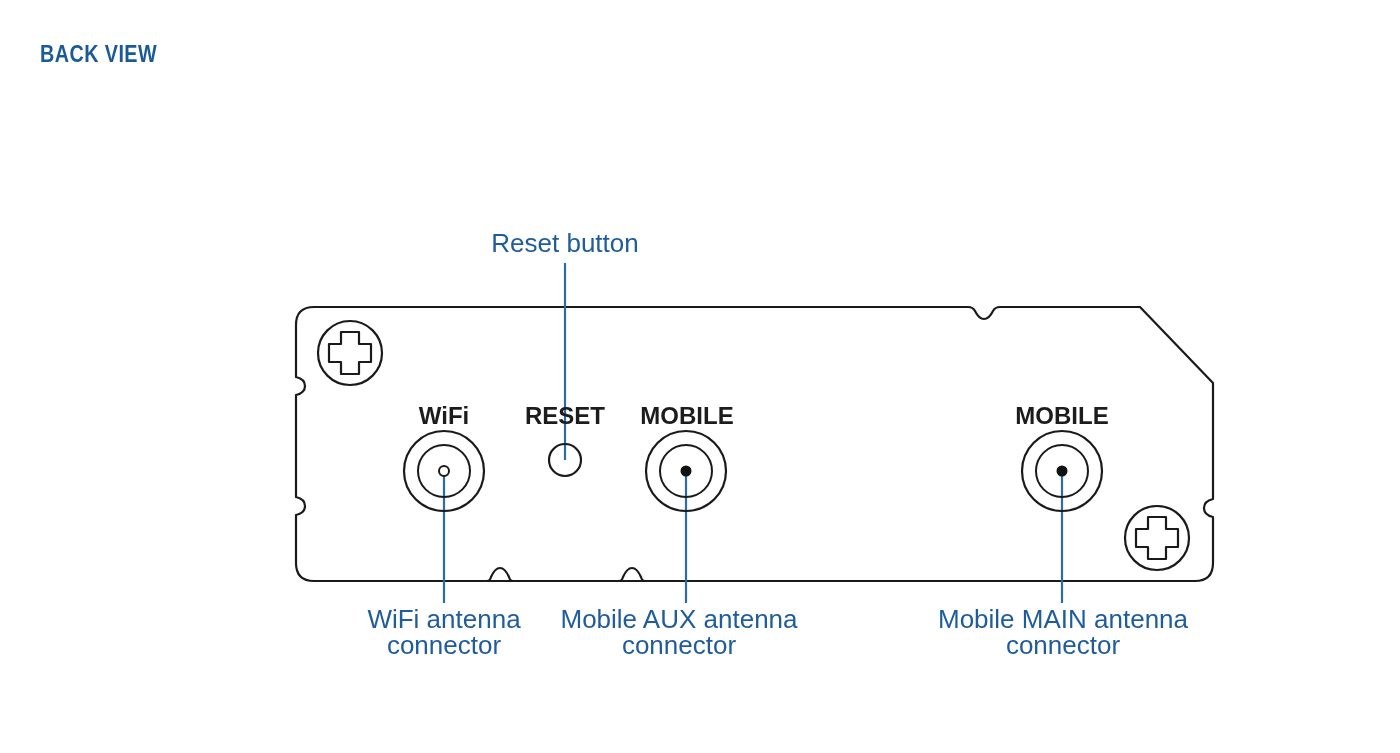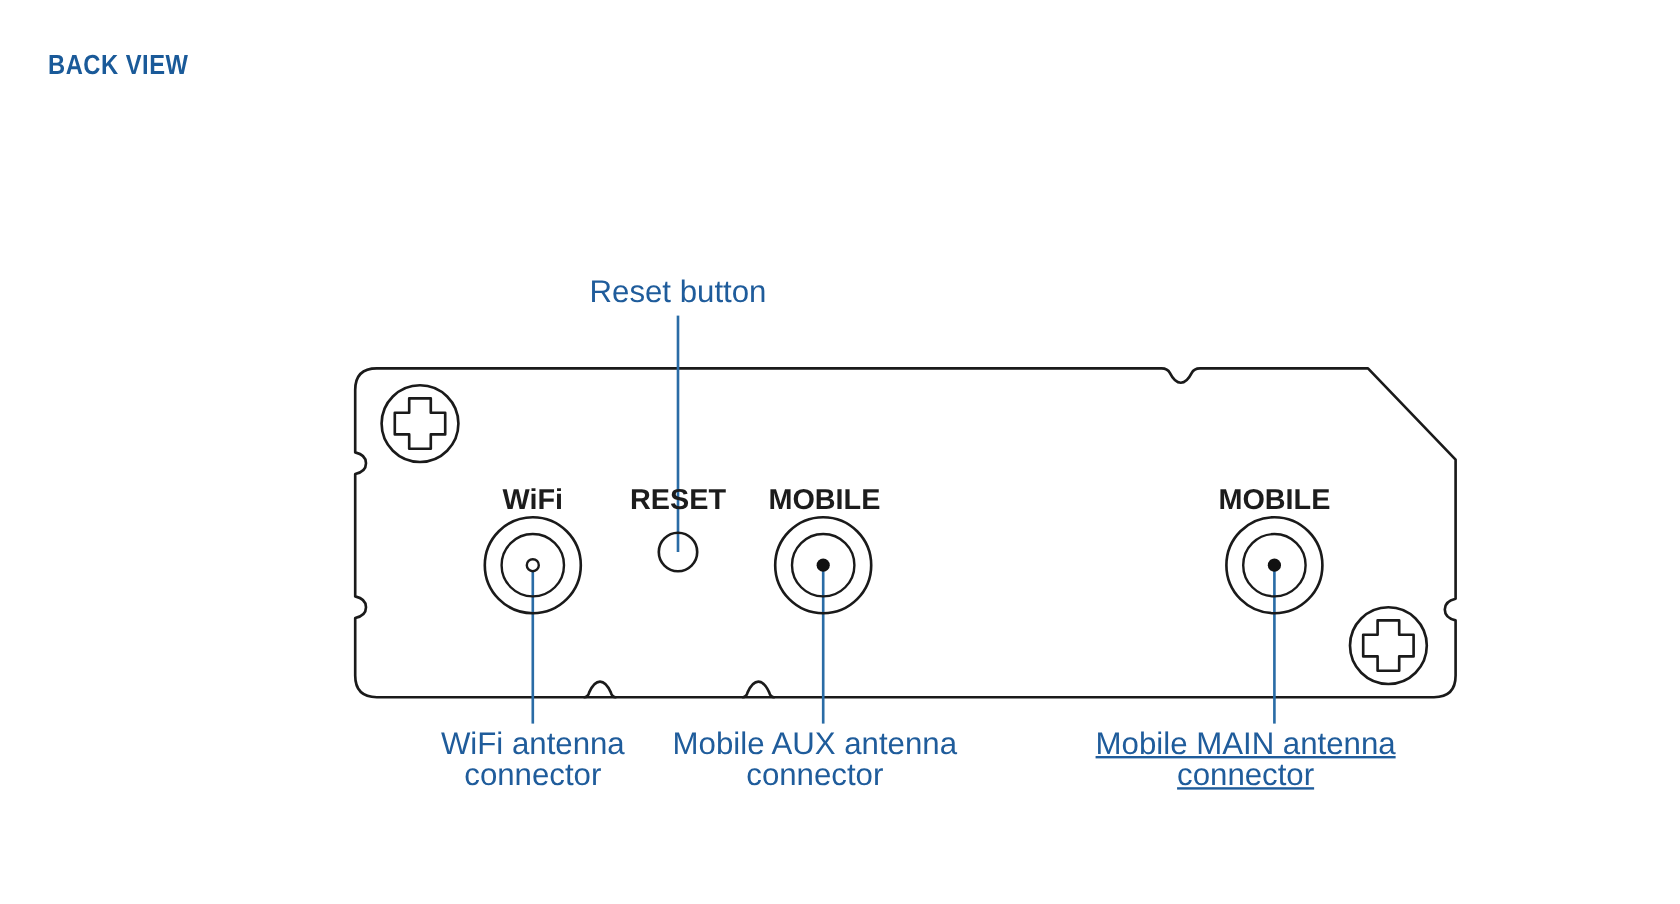"Mobile MAIN antenna" div.callout { left: 1038px -> 1063px; text-decoration: underline -> none }
